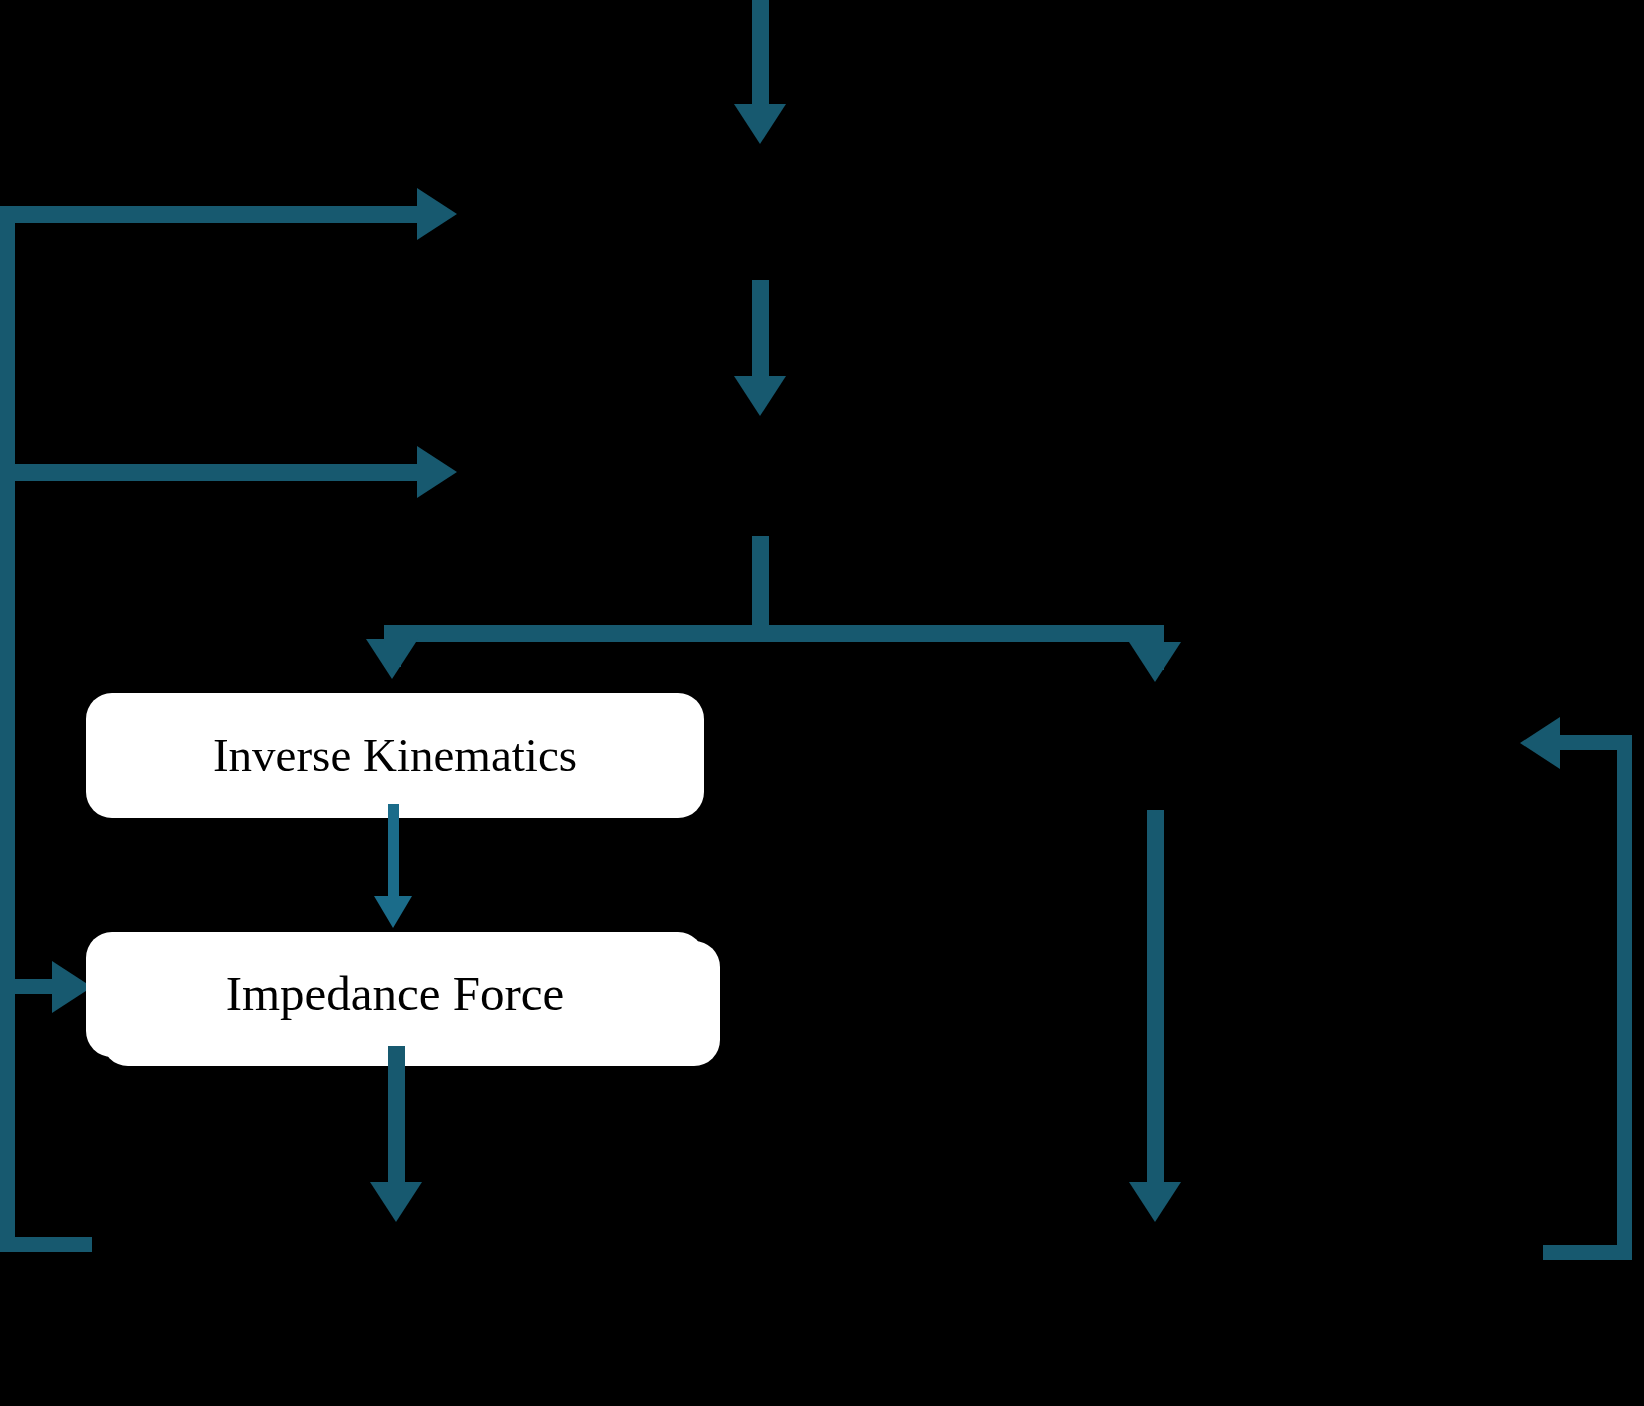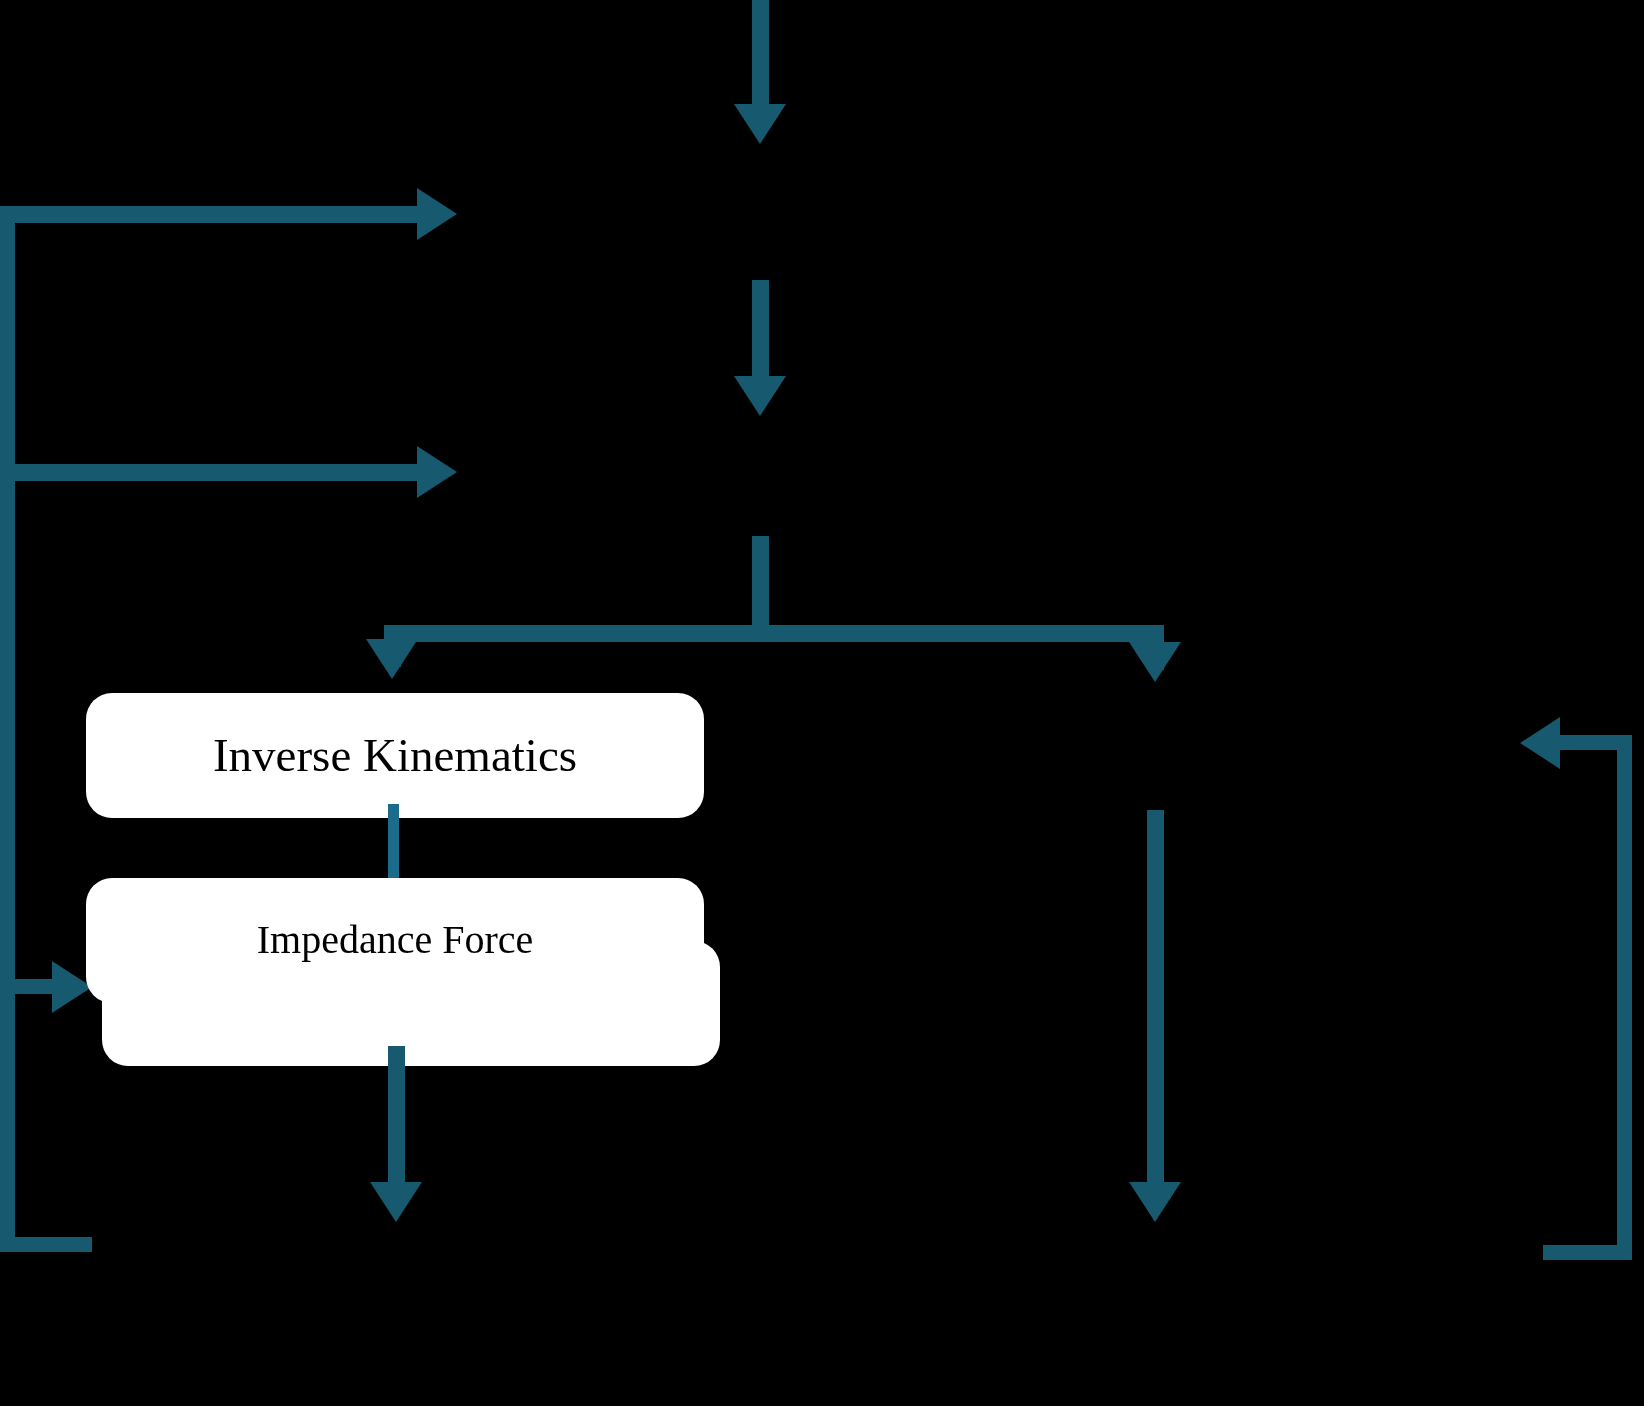"Impedance Force" div.node { font-size: 40px -> 49px; top: 878px -> 932px }
